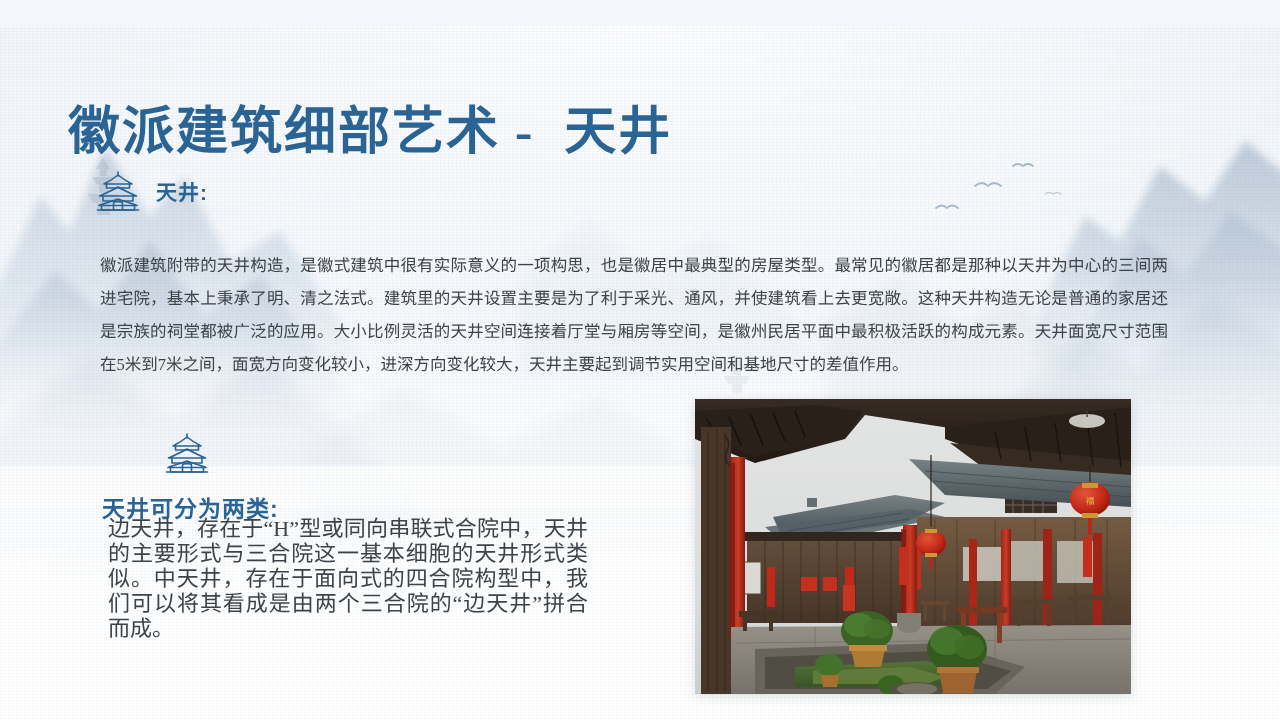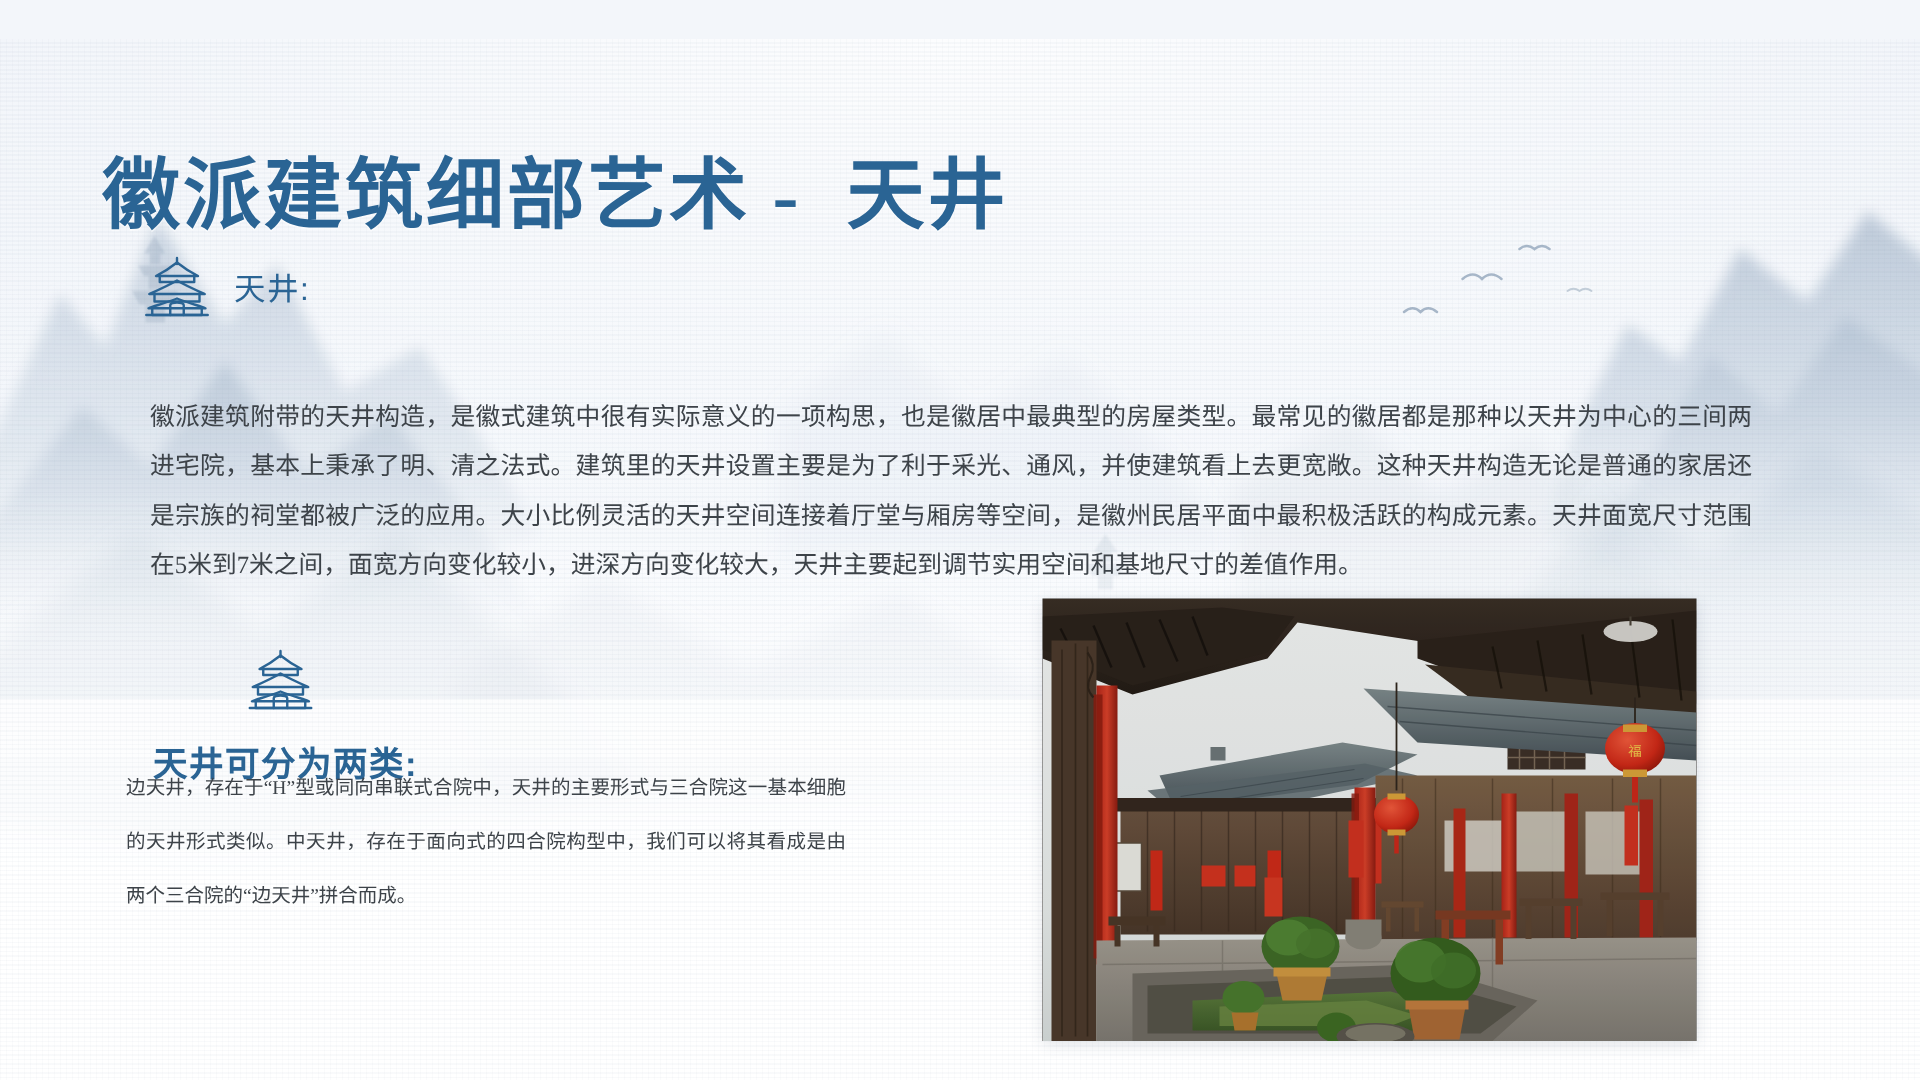"天井:" .section-label { font-weight: none -> bold }
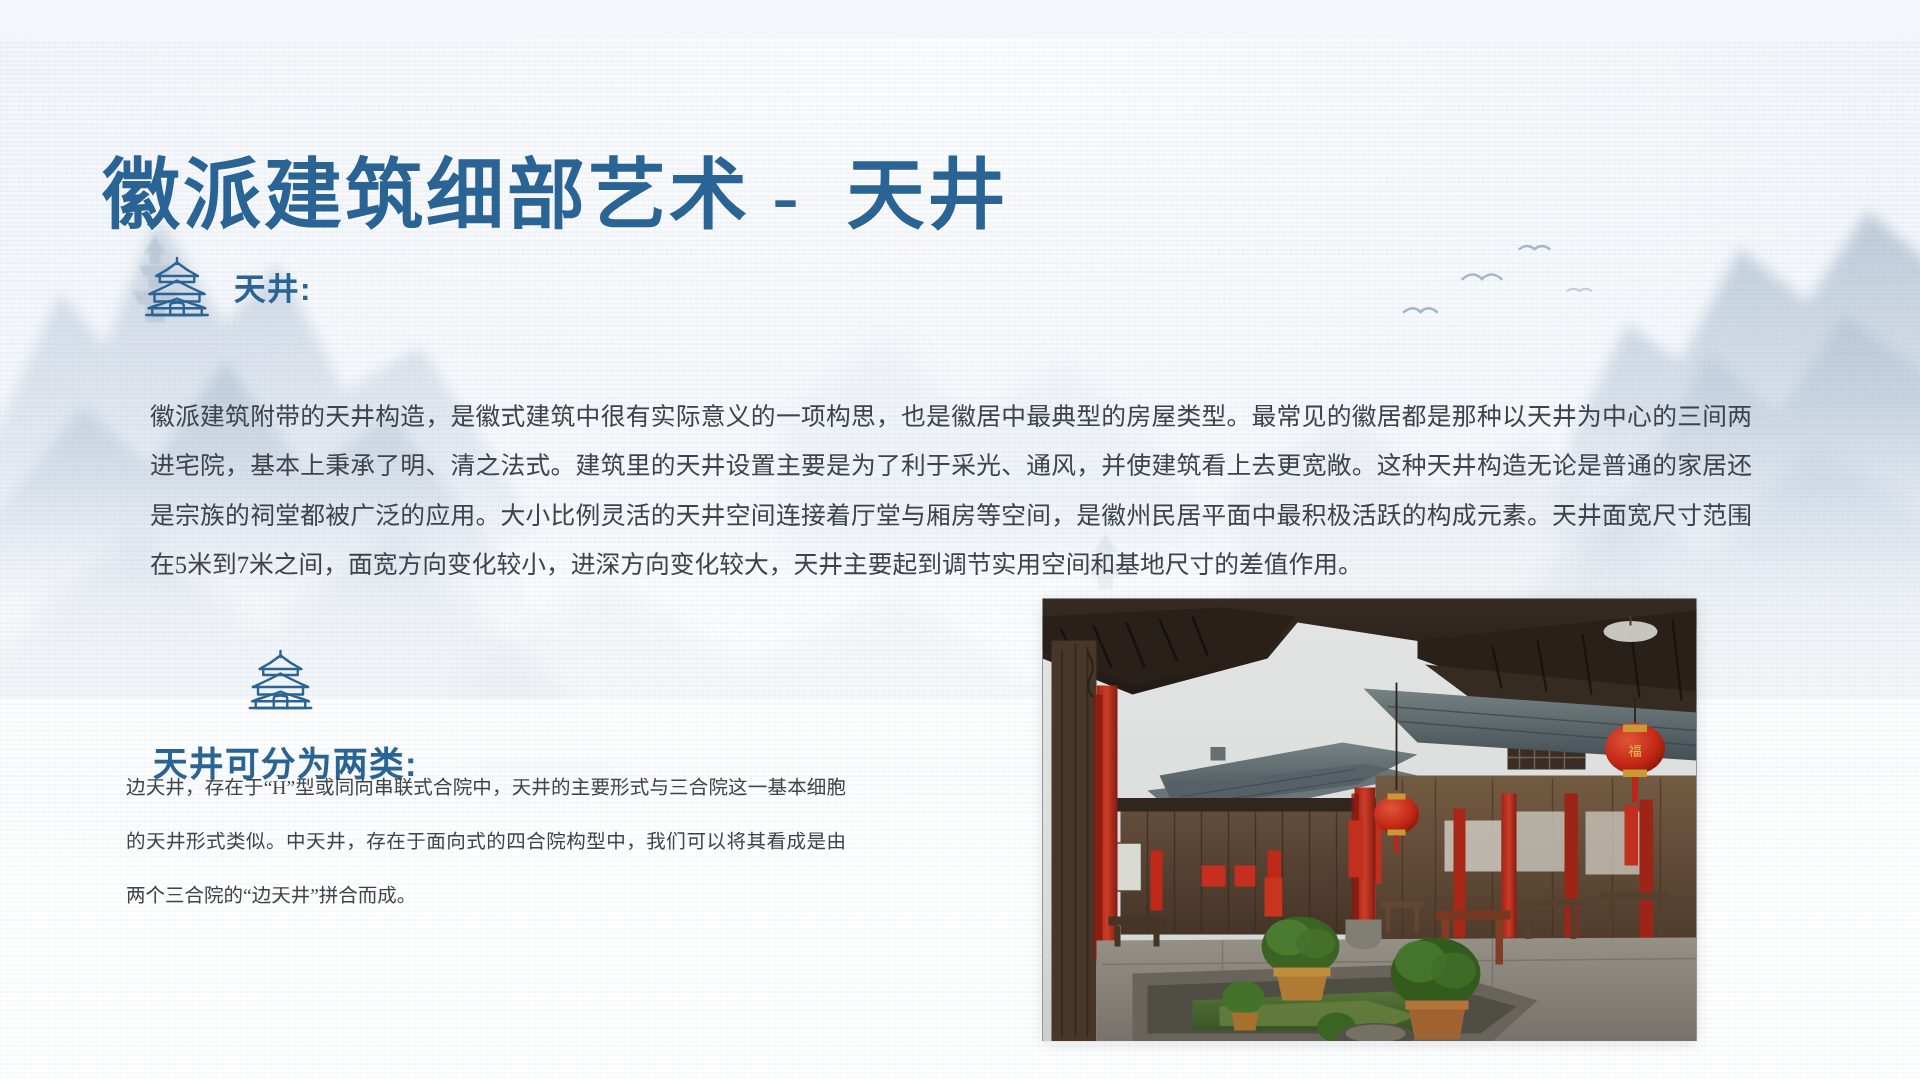"徽派建筑附带的天井构造，是徽式建筑中很有实际意义的一项构思，也是徽居中最典型的房" .body-para.para-one { top: 218px -> 206px }
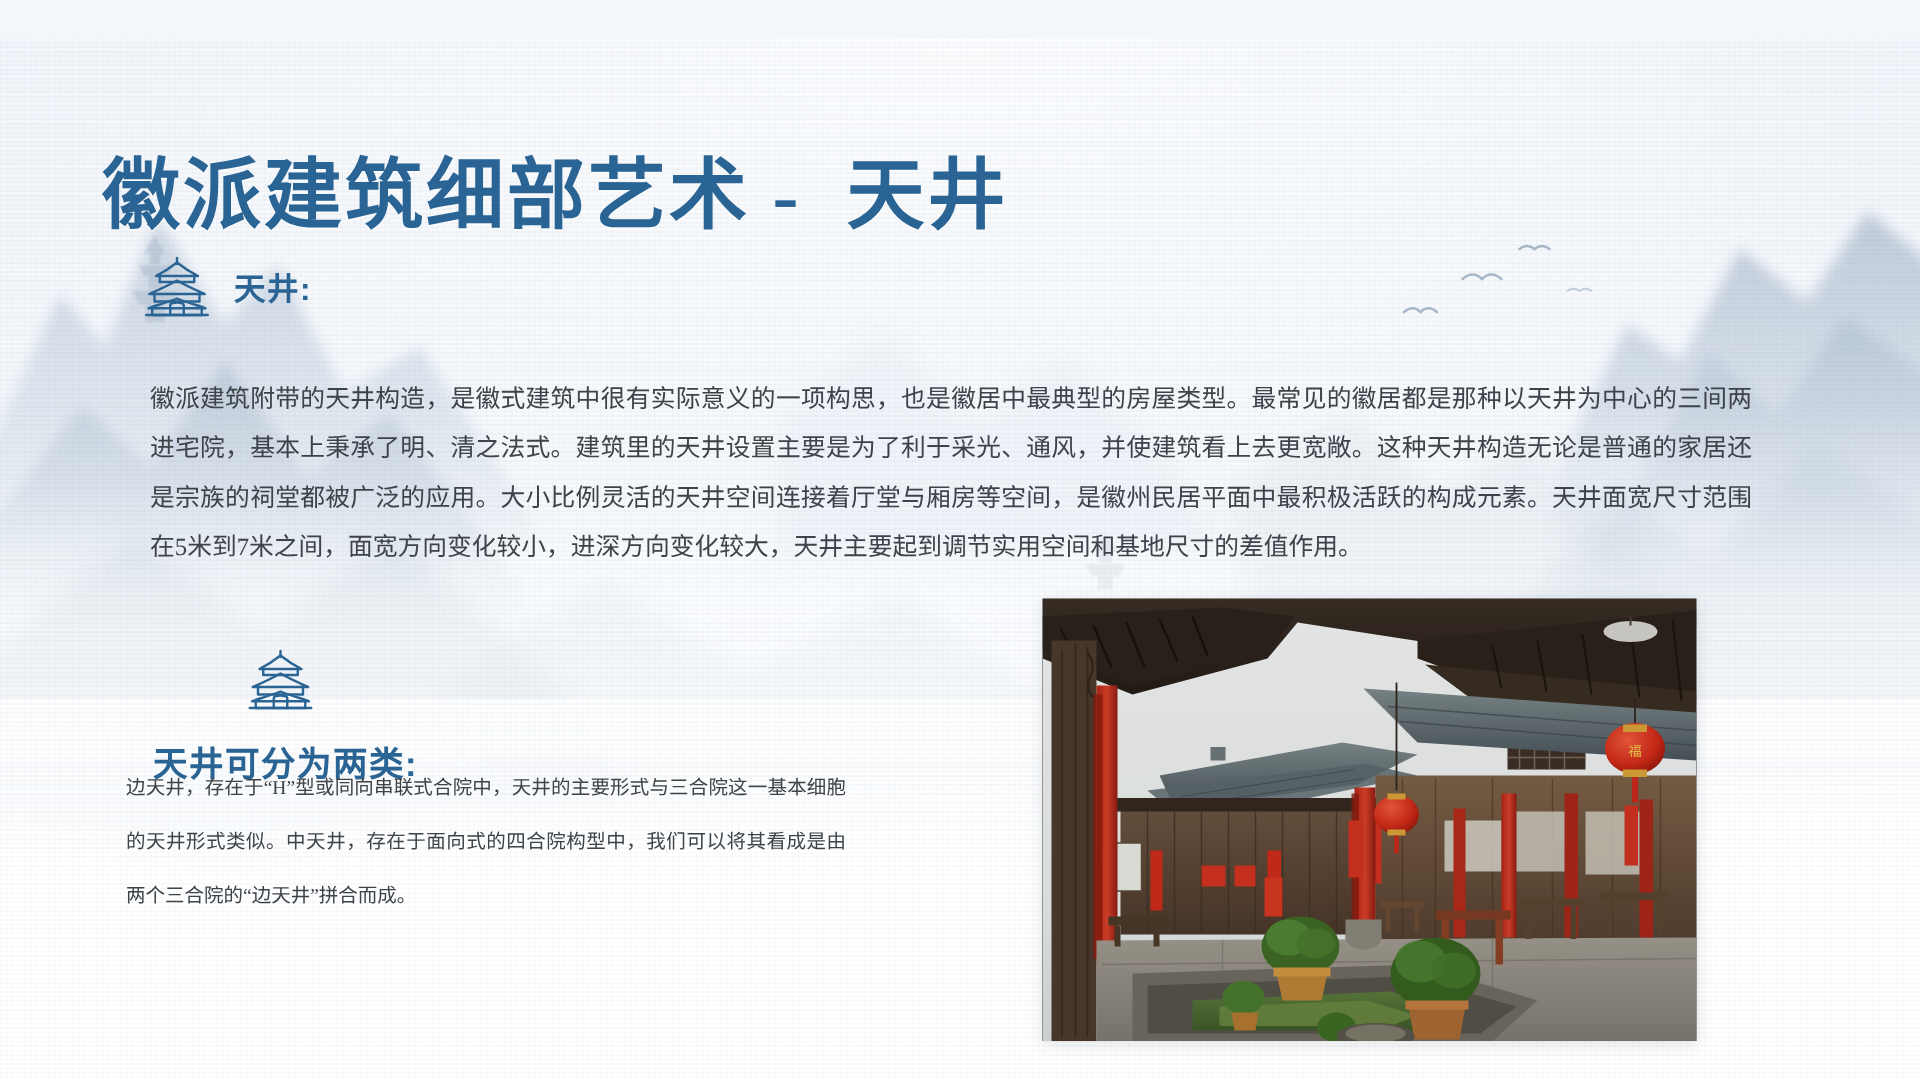"边天井，存在于“H”型或同向串联式合院中，天井的主要形式与三合院这一基本细胞的天" .body-para.para-two { font-size: 13px -> 22px; left: 84px -> 108px; line-height: 36px -> 25px }
